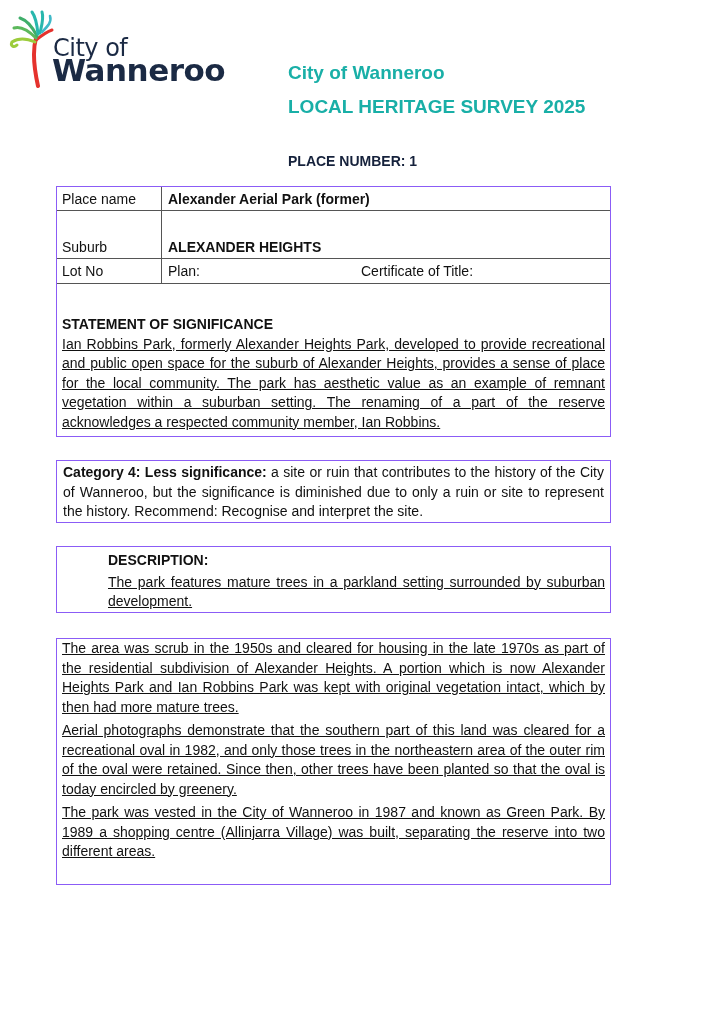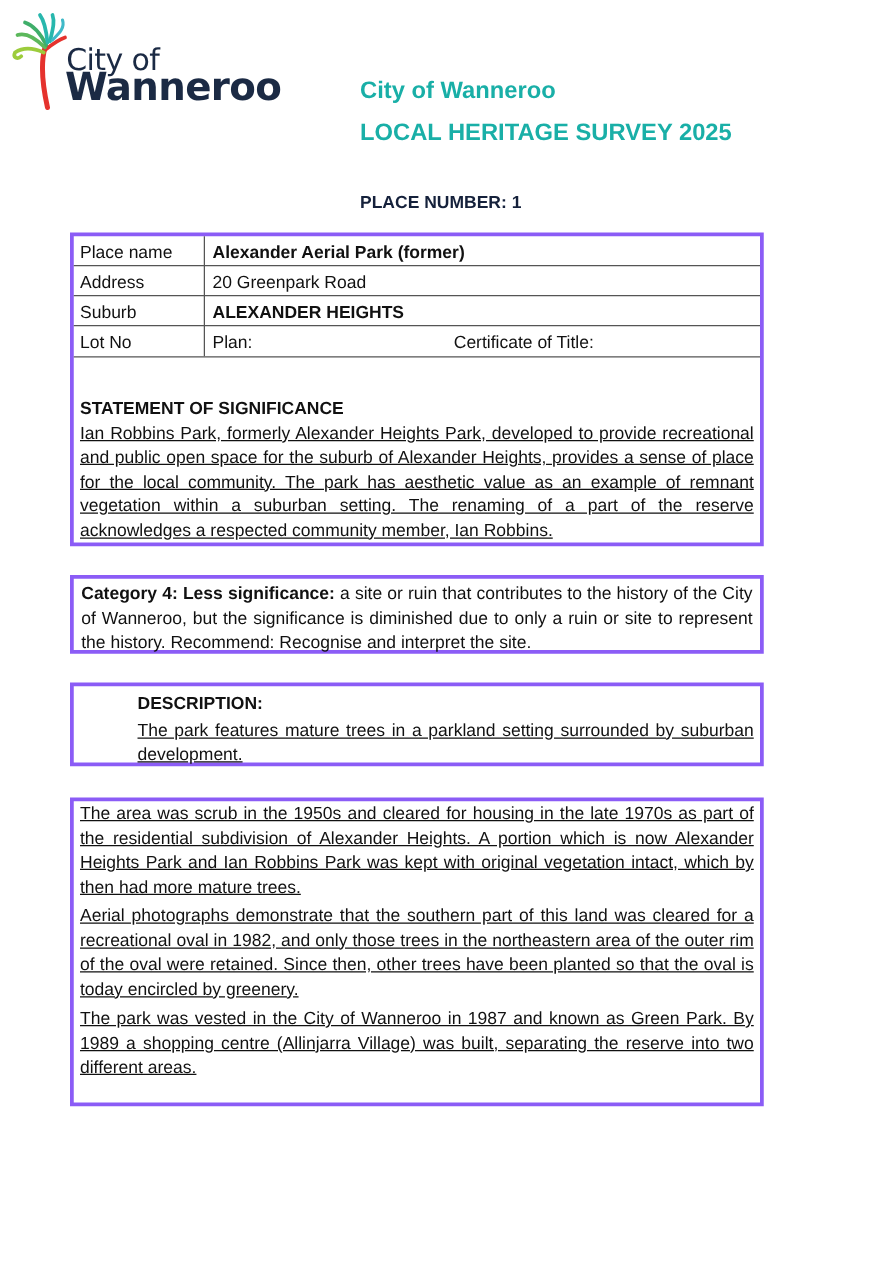"Place name" .box { border: 3px solid #8b5cf6 -> 1px solid #8b5cf6 }
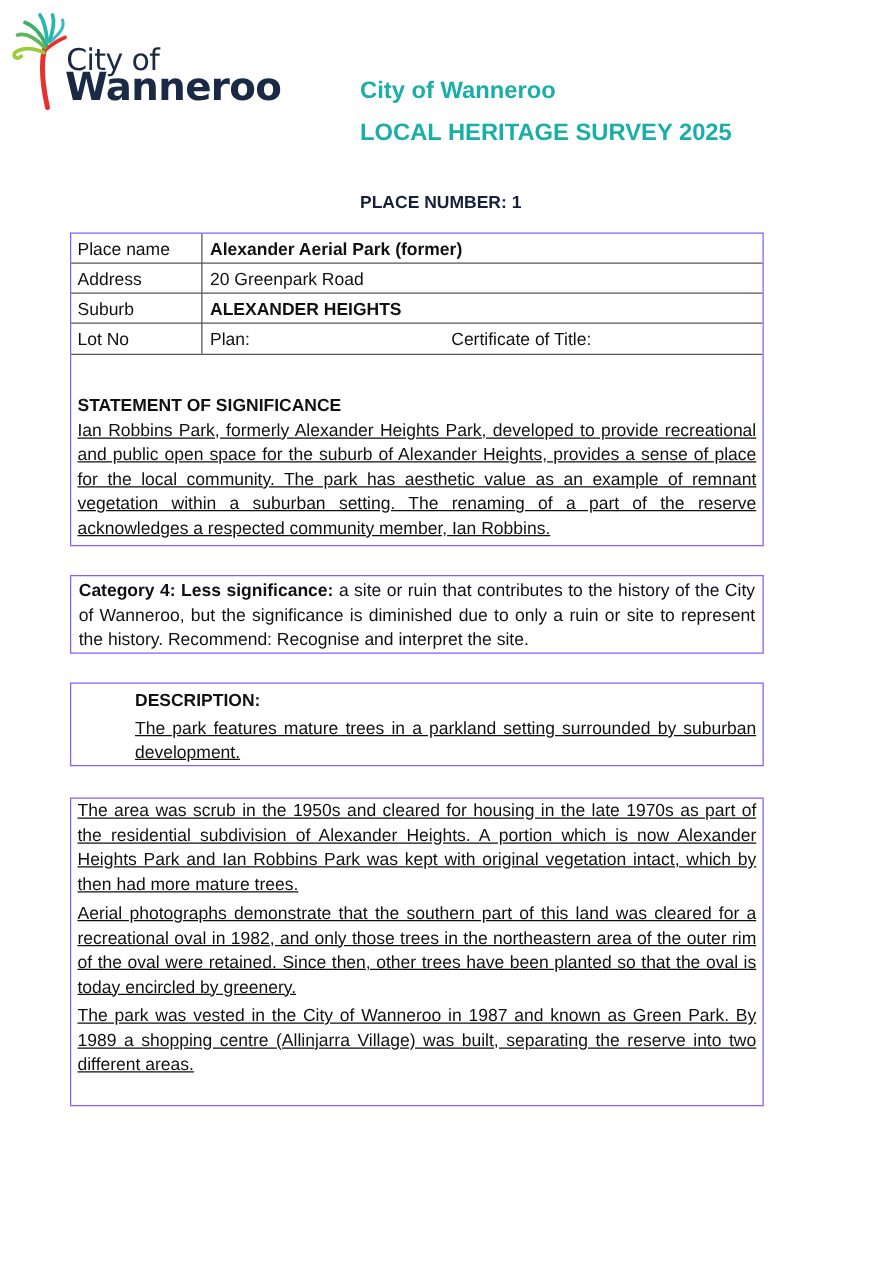"Address" div.row { html: <div> <span>Address</span> <span>20 Greenpark Road</span> </div> -> none }
